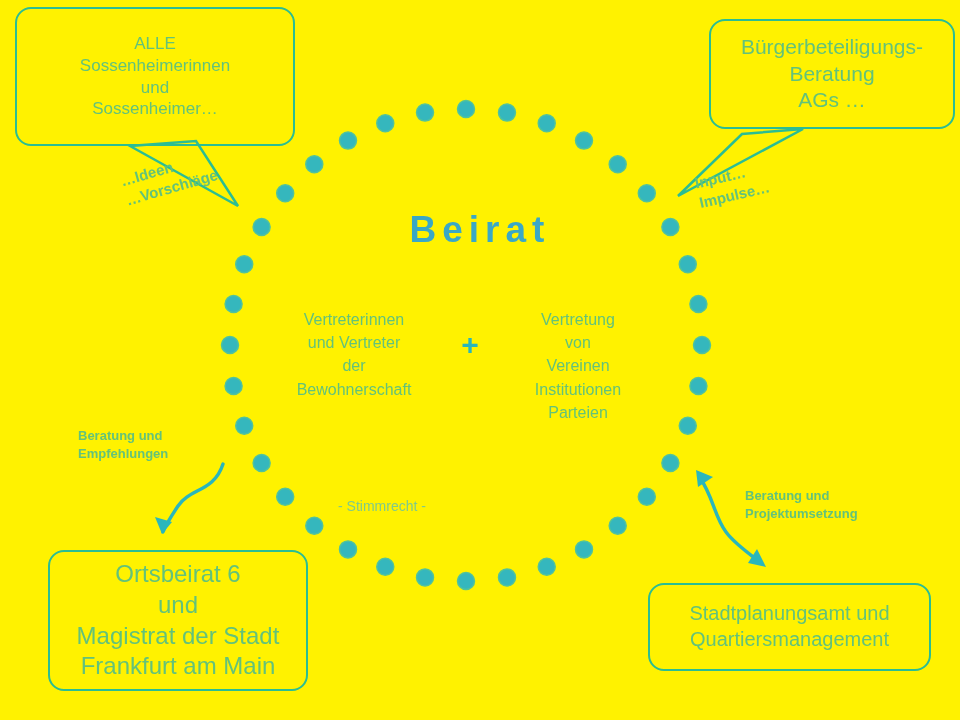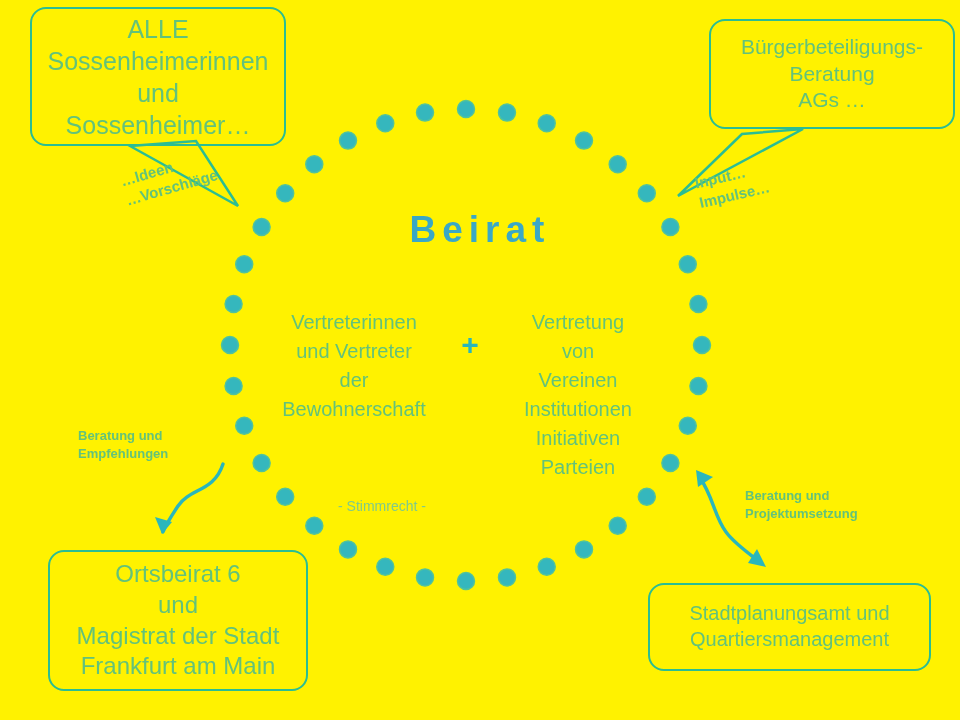"ALLE" #bubble-residents { font-size: 25px -> 17px; left: 30px -> 15px; width: 256px -> 280px }
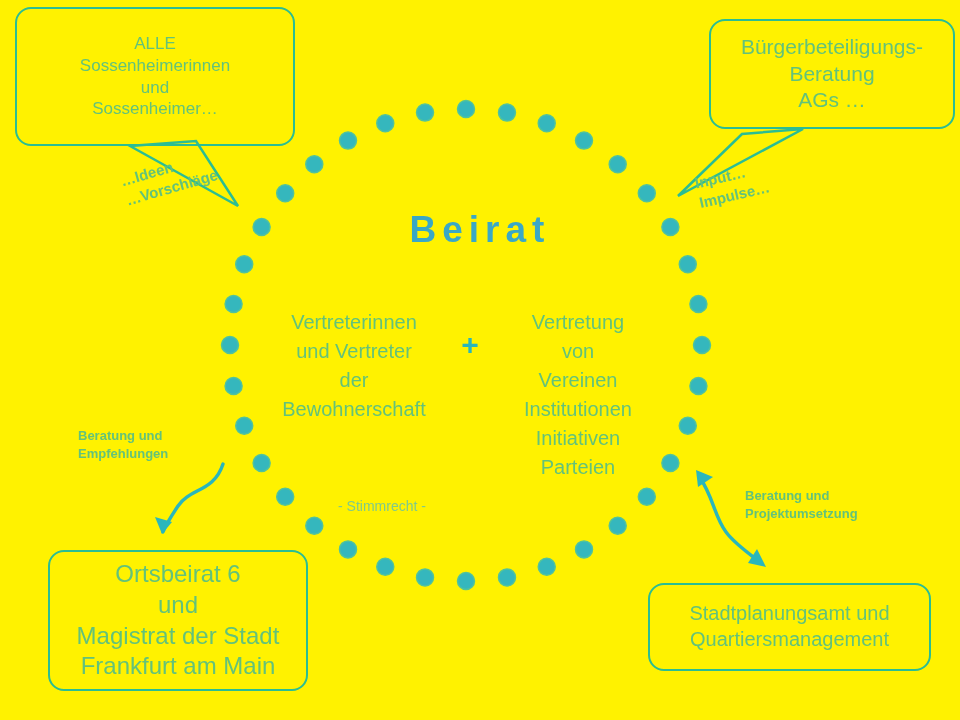"Vertreterinnen" .col { font-size: 20px -> 16px }
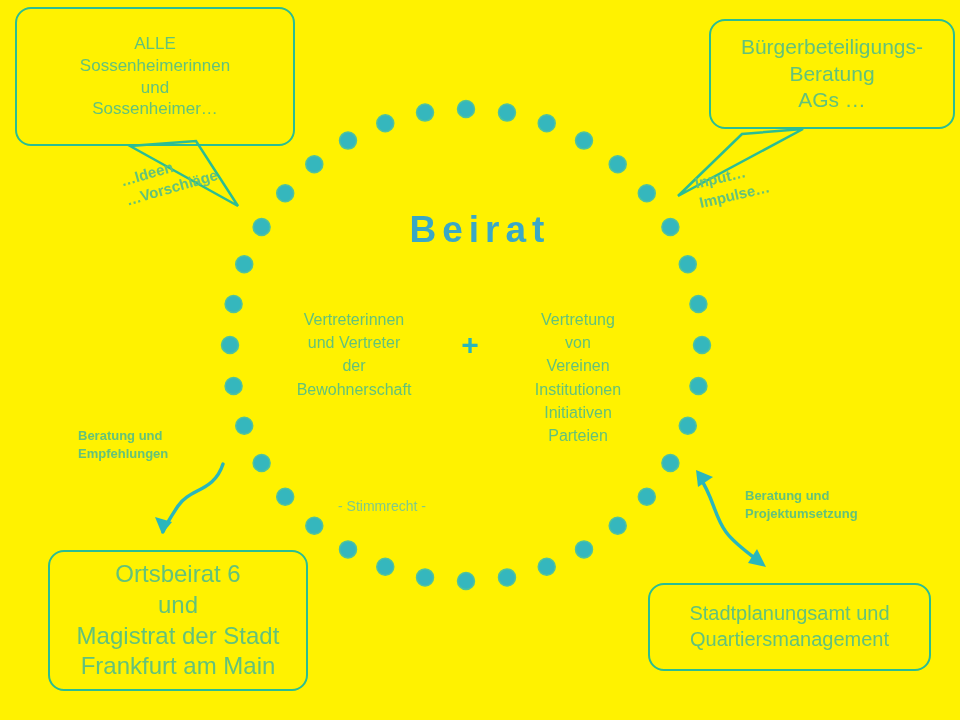"Initiativen" div { html: <div>Initiativen</div> -> none }
